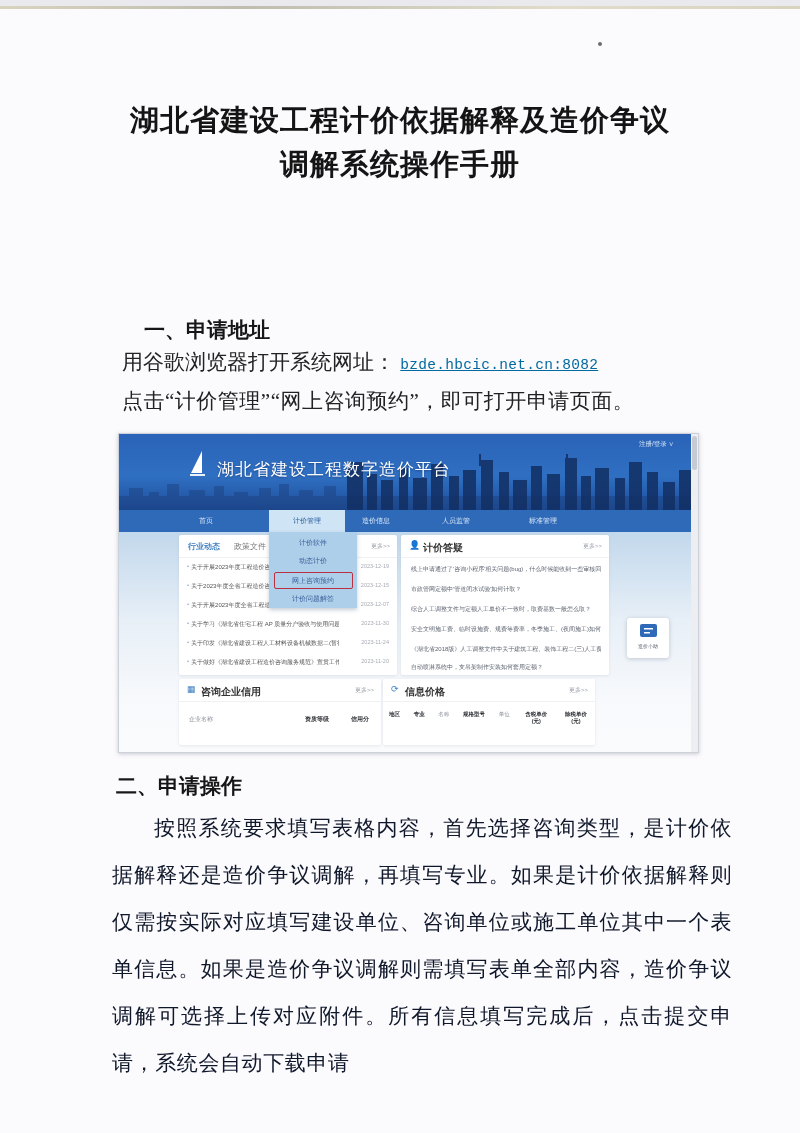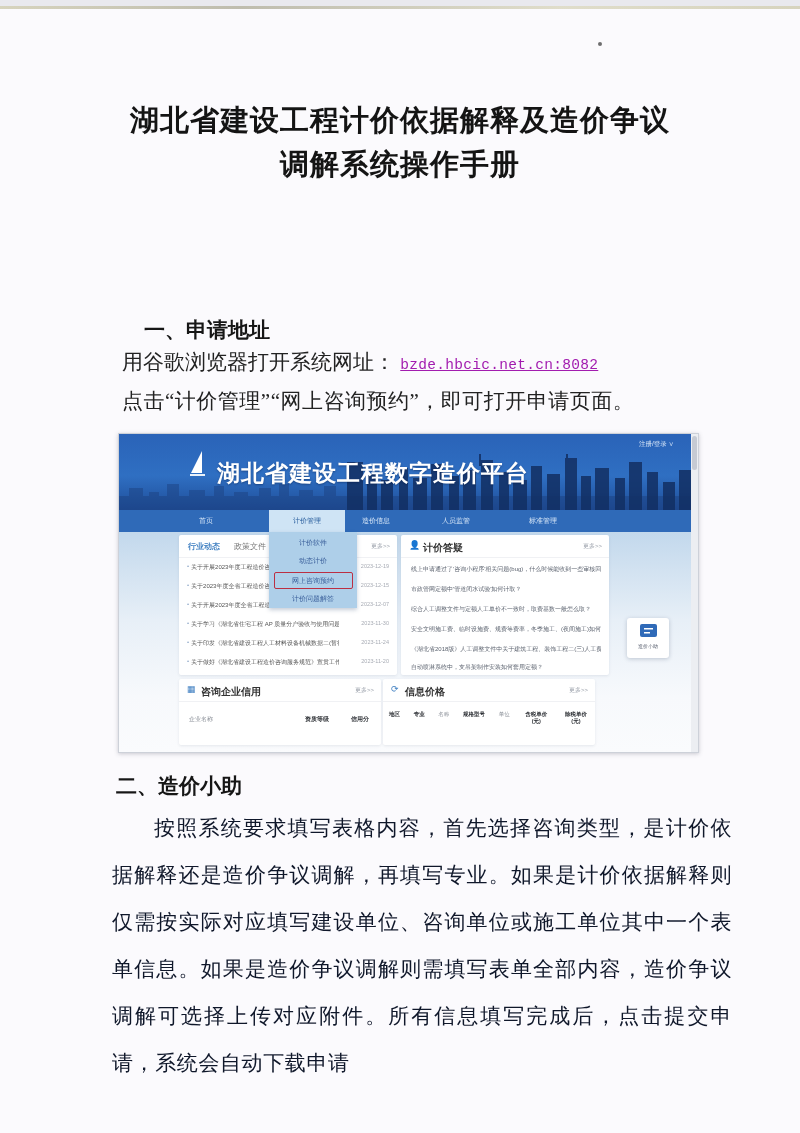"bzde.hbcic.net.cn:8082" .url { color: #a21caf -> #0369a1 }
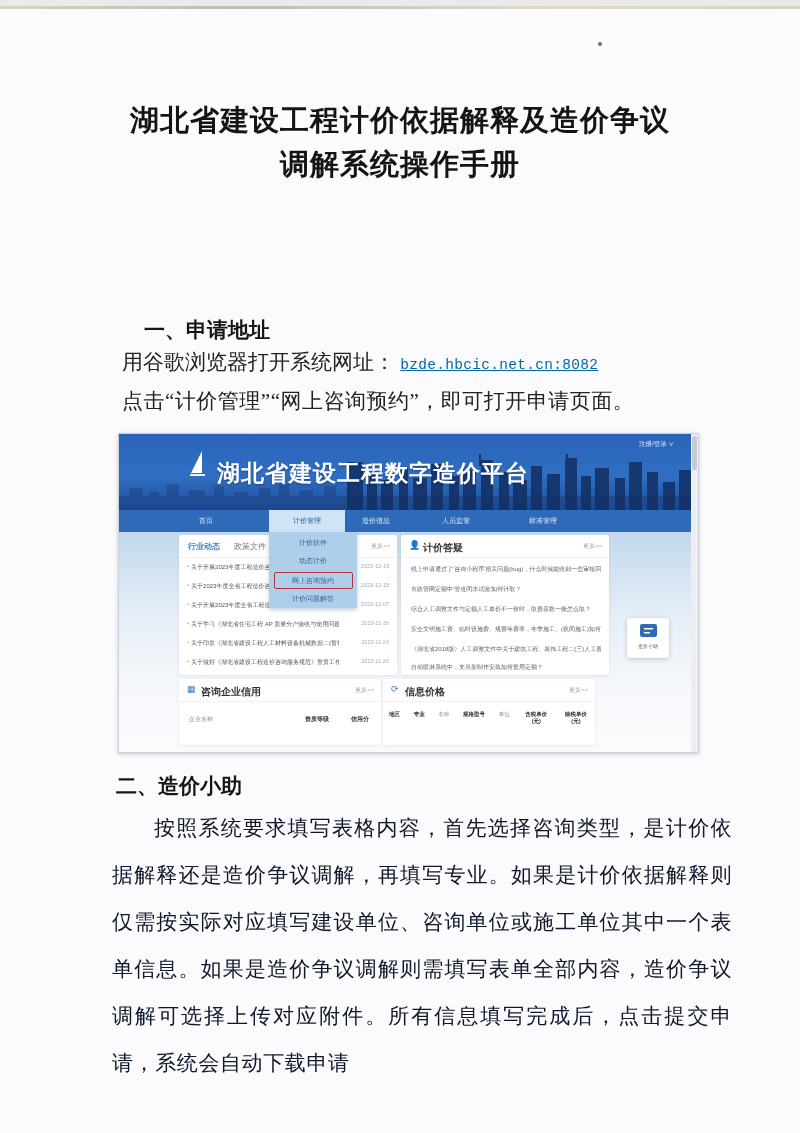"湖北省建设工程数字造价平台" .brand { font-size: 23px -> 17px; font-weight: bold -> normal }
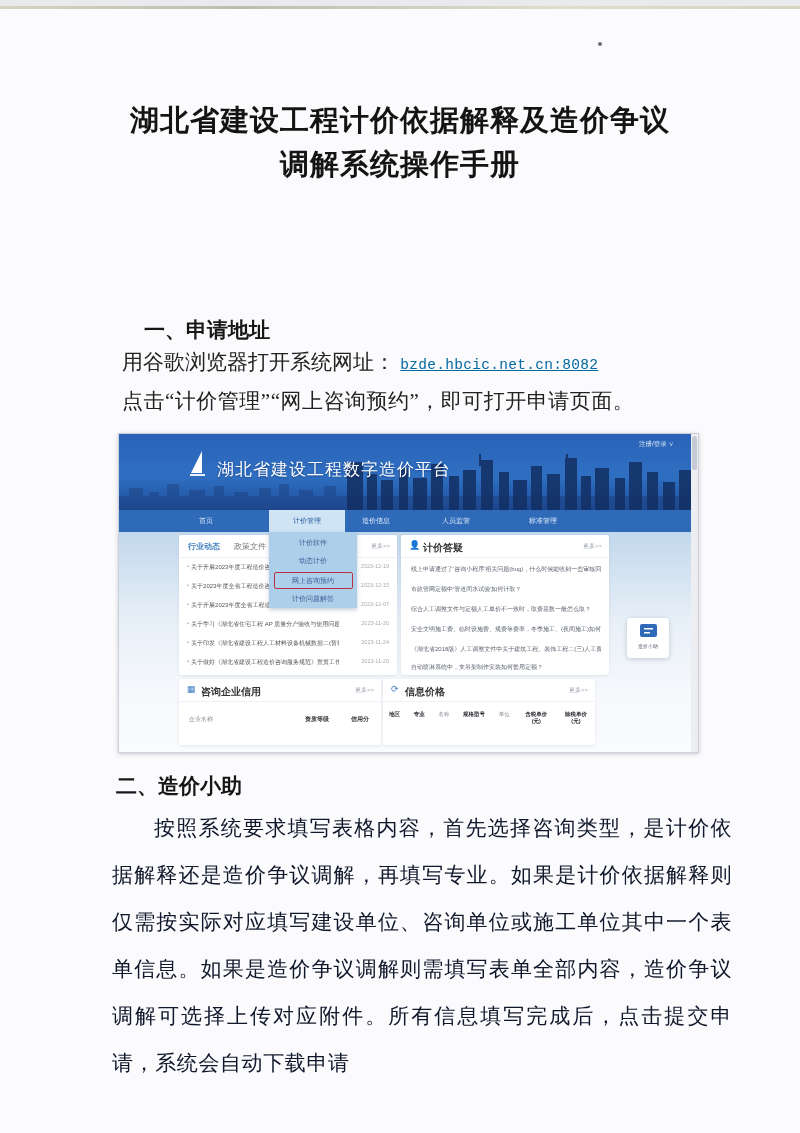"二、造价小助" div.h-sec2 { text: 造价小助 -> 申请操作 }
